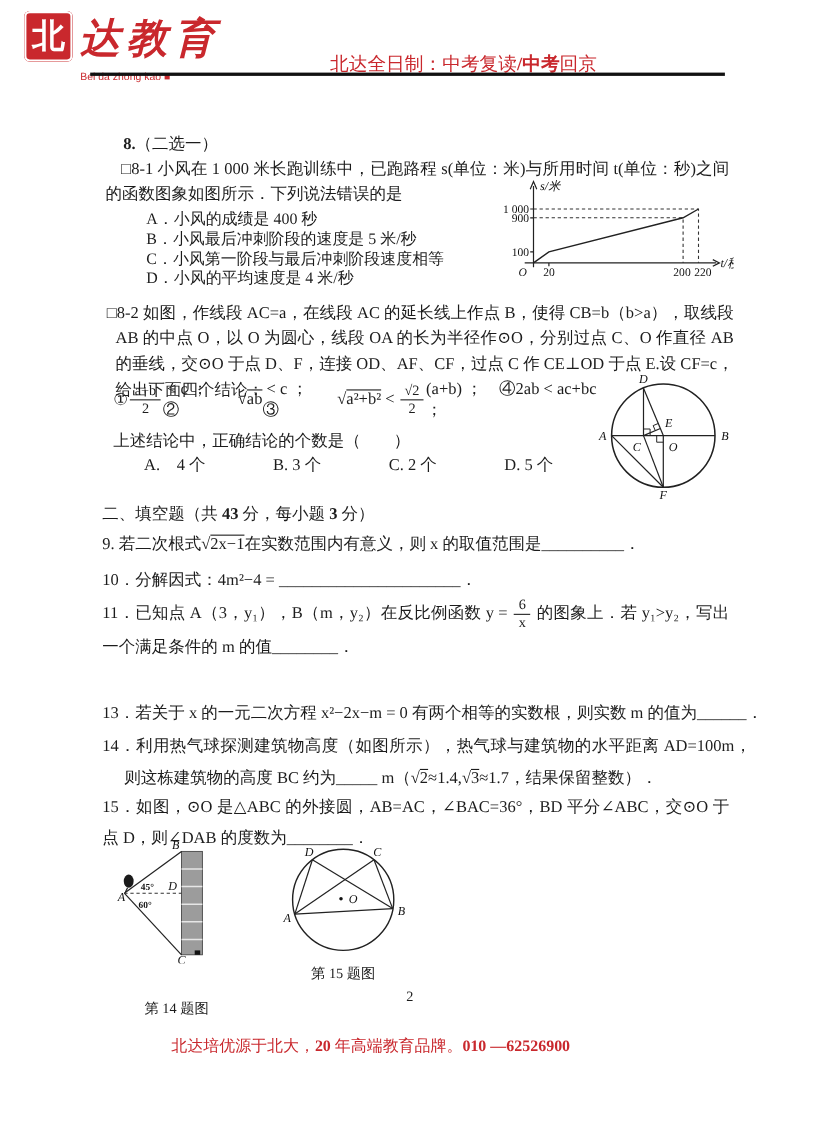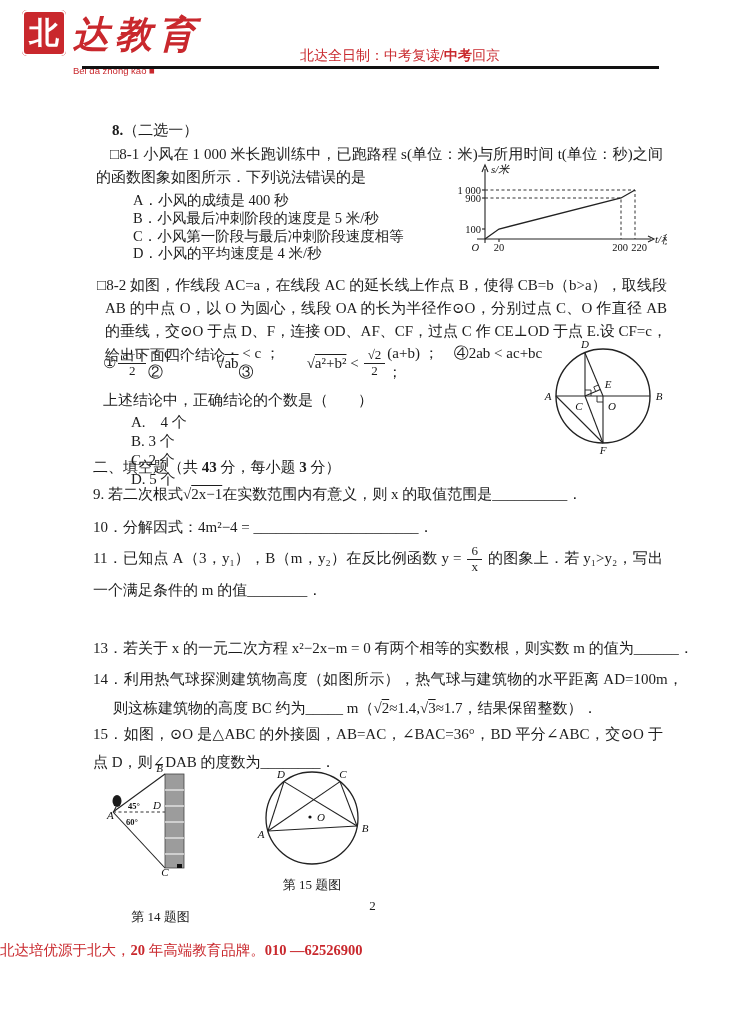"北达全日制：中考复读/中考回京" #tagline { font-size: 14px -> 17px }
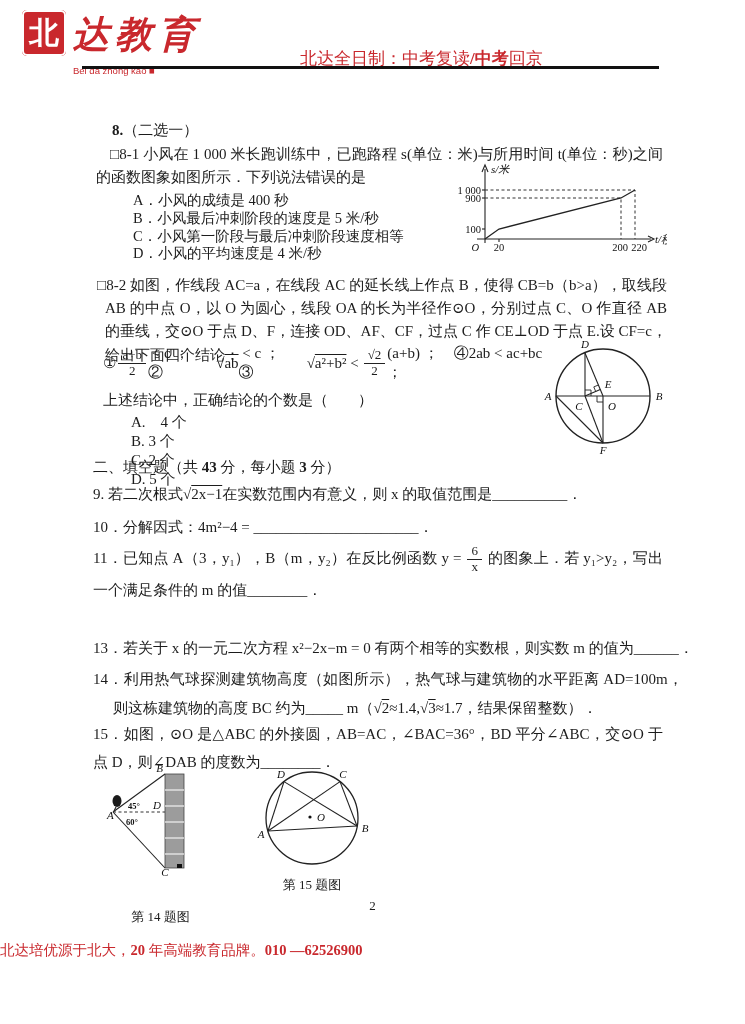"A. 4 个" #q82-options { flex-direction: column -> none }
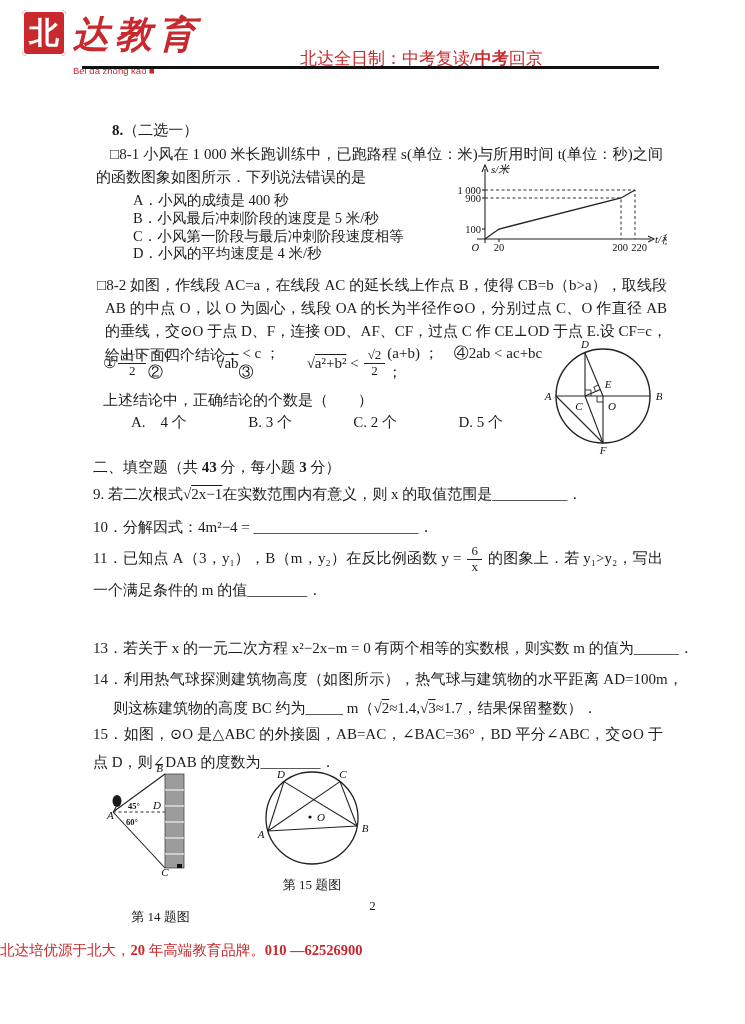"北达培优源于北大，20 年高端教育品牌。010 —62526900" #footer { text-align: none -> center }
